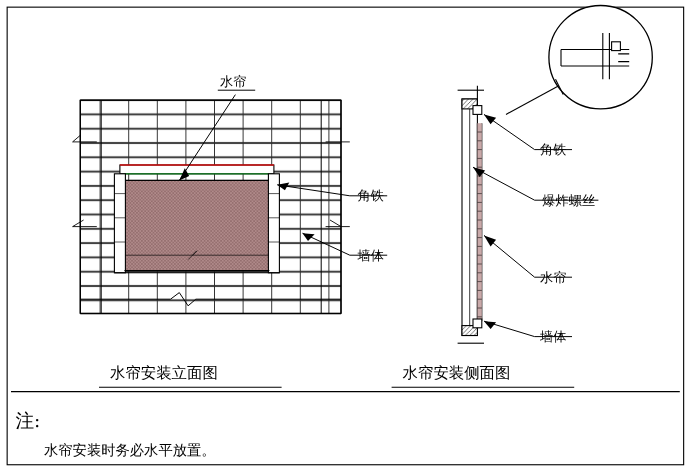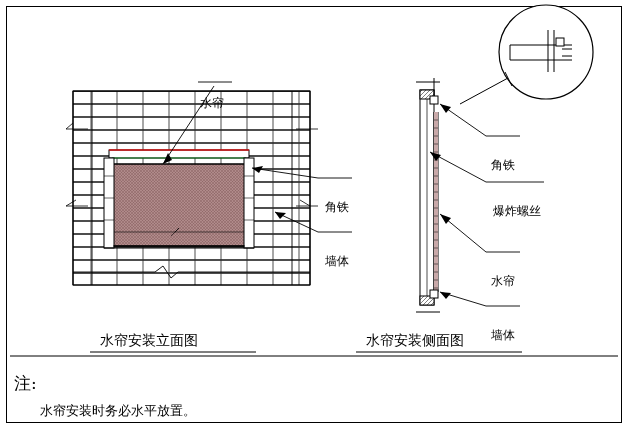"水帘" .lbl { margin-top: 29px -> none }
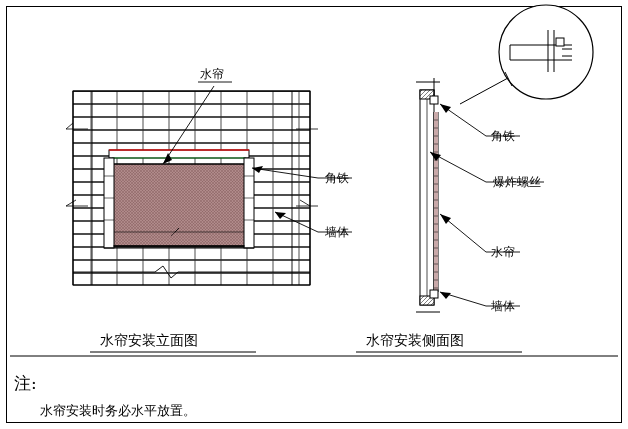"水帘安装时务必水平放置。" .note-body { font-family: Liberation Sans, sans-serif -> Liberation Mono, monospace }
